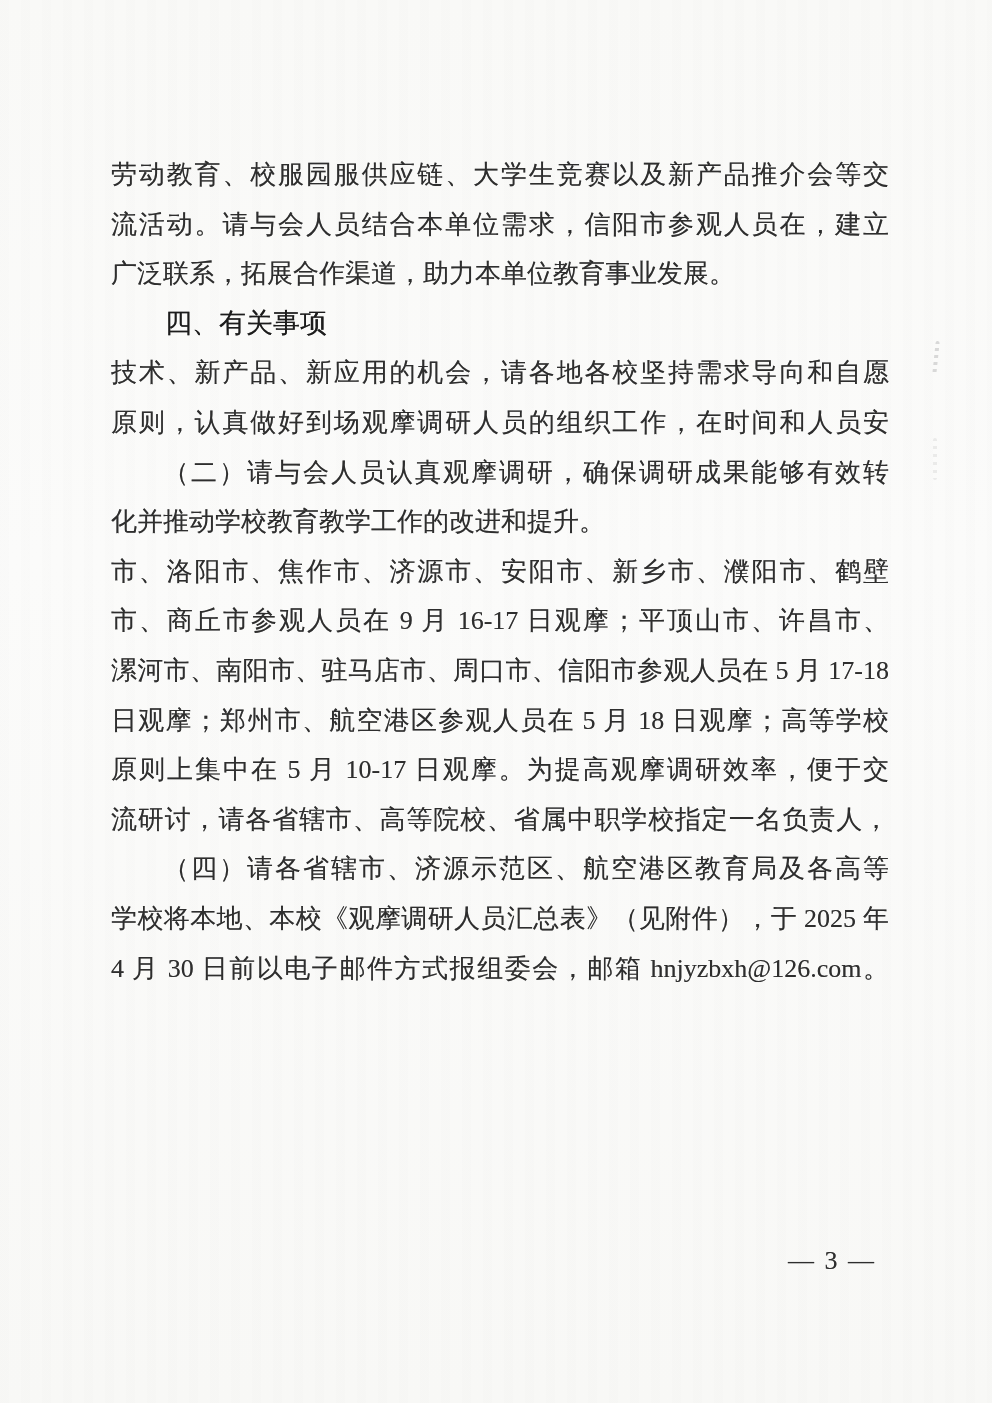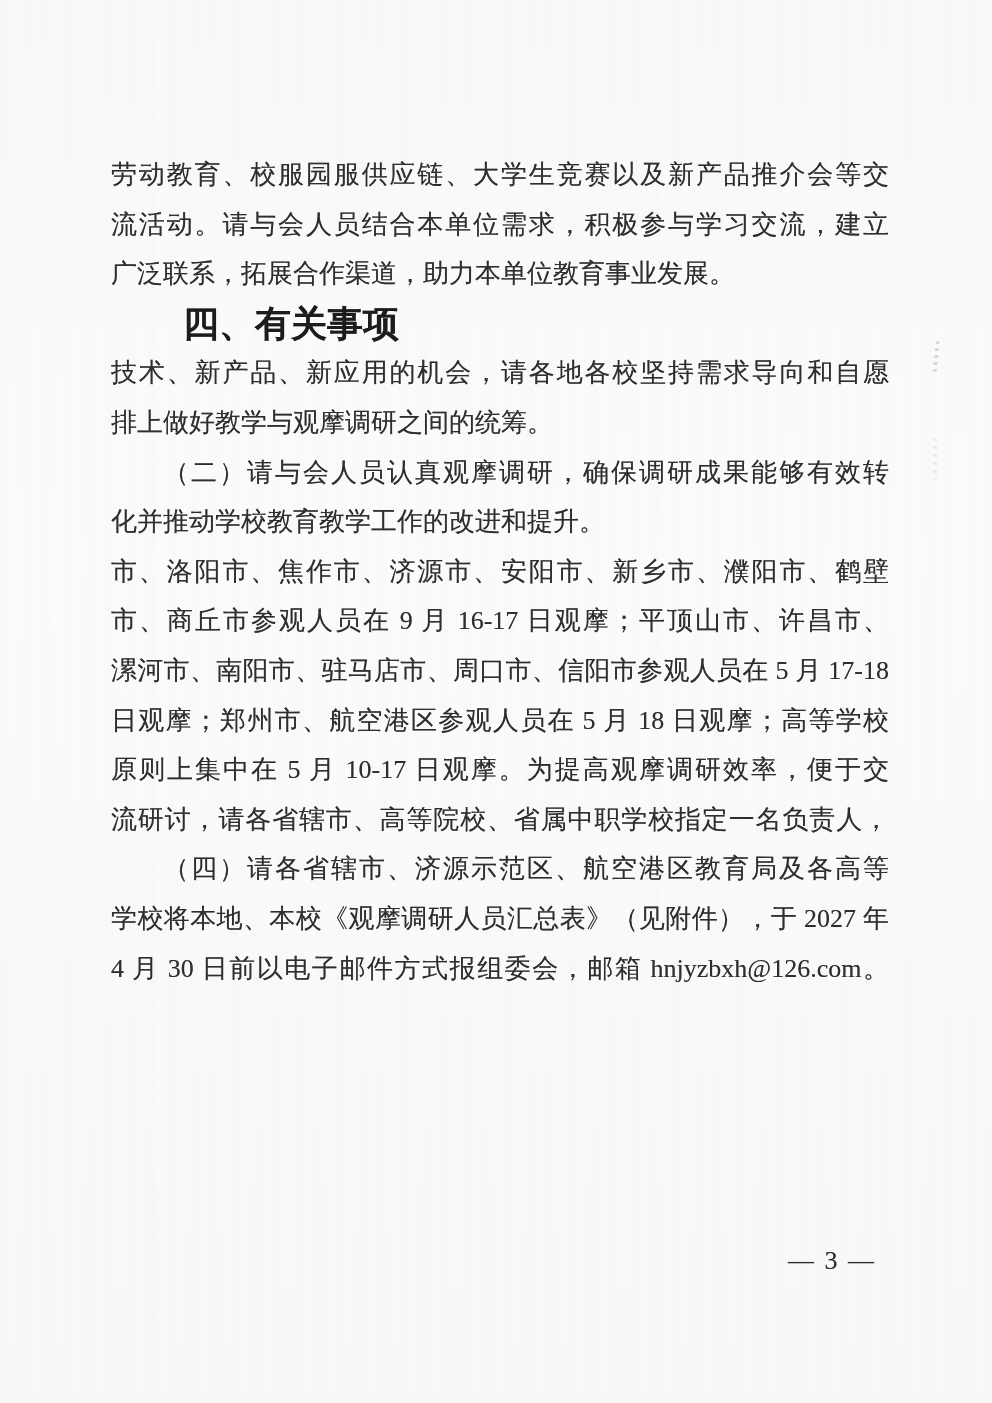"流活动。请与会人员结合本单位需求，积极参与学习交流，建立" div.line { text: 积极参与学习交流 -> 信阳市参观人员在 }
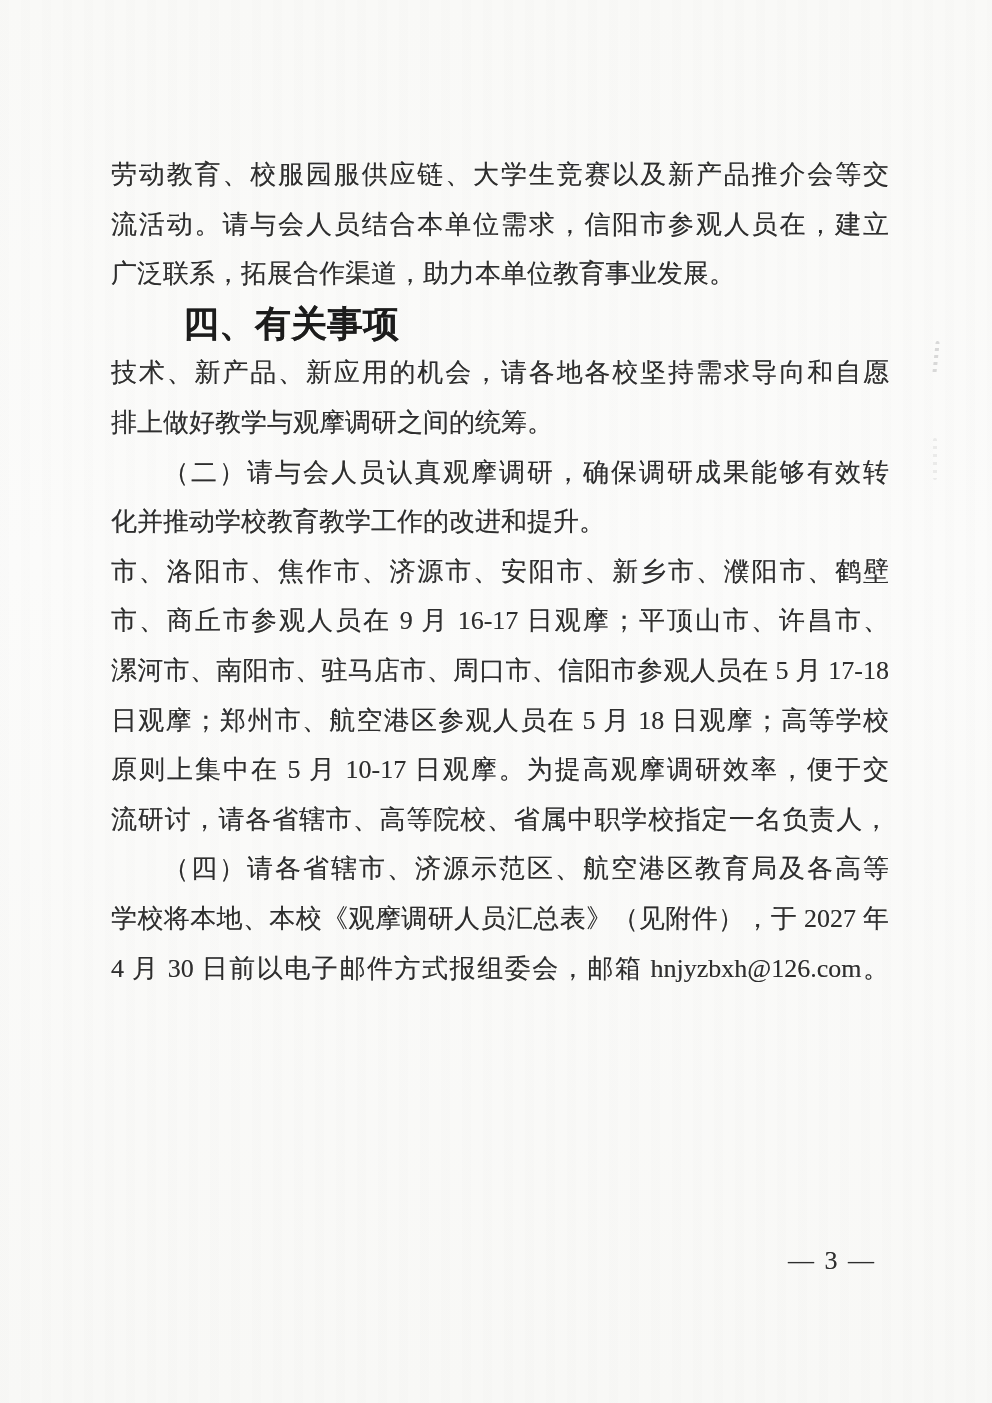"四、有关事项" .line.heading { font-size: 36px -> 27px; font-weight: 700 -> 400 }
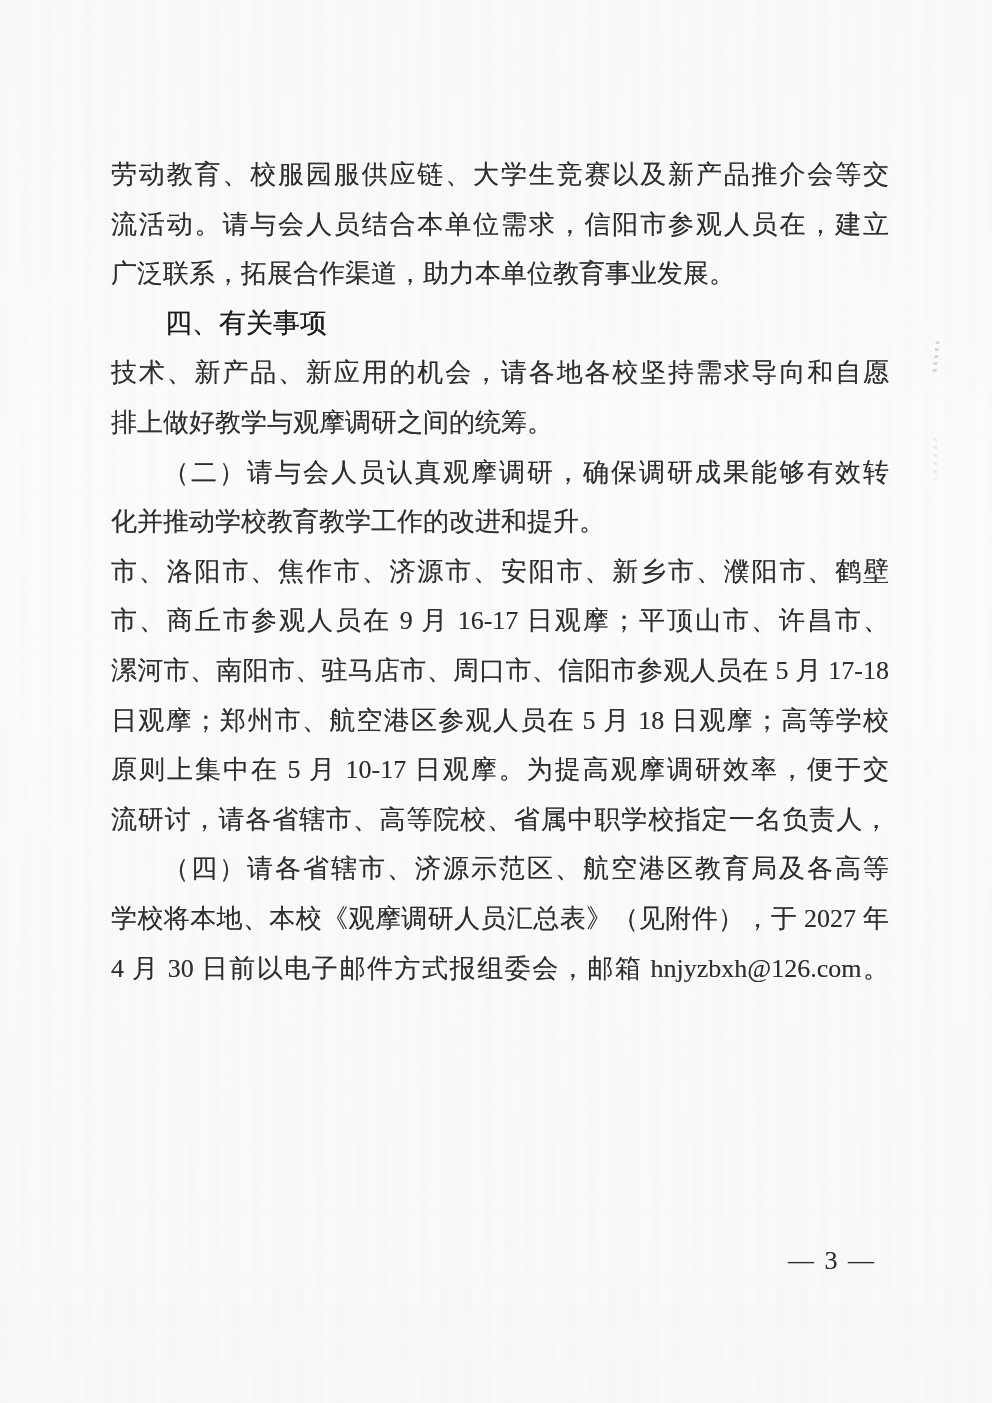"原则，认真做好到场观摩调研人员的组织工作，在时间和人员安" div.line { html: none -> <div>原则，认真做好到场观摩调研人员的组织工作，在时间和人员安</div> }
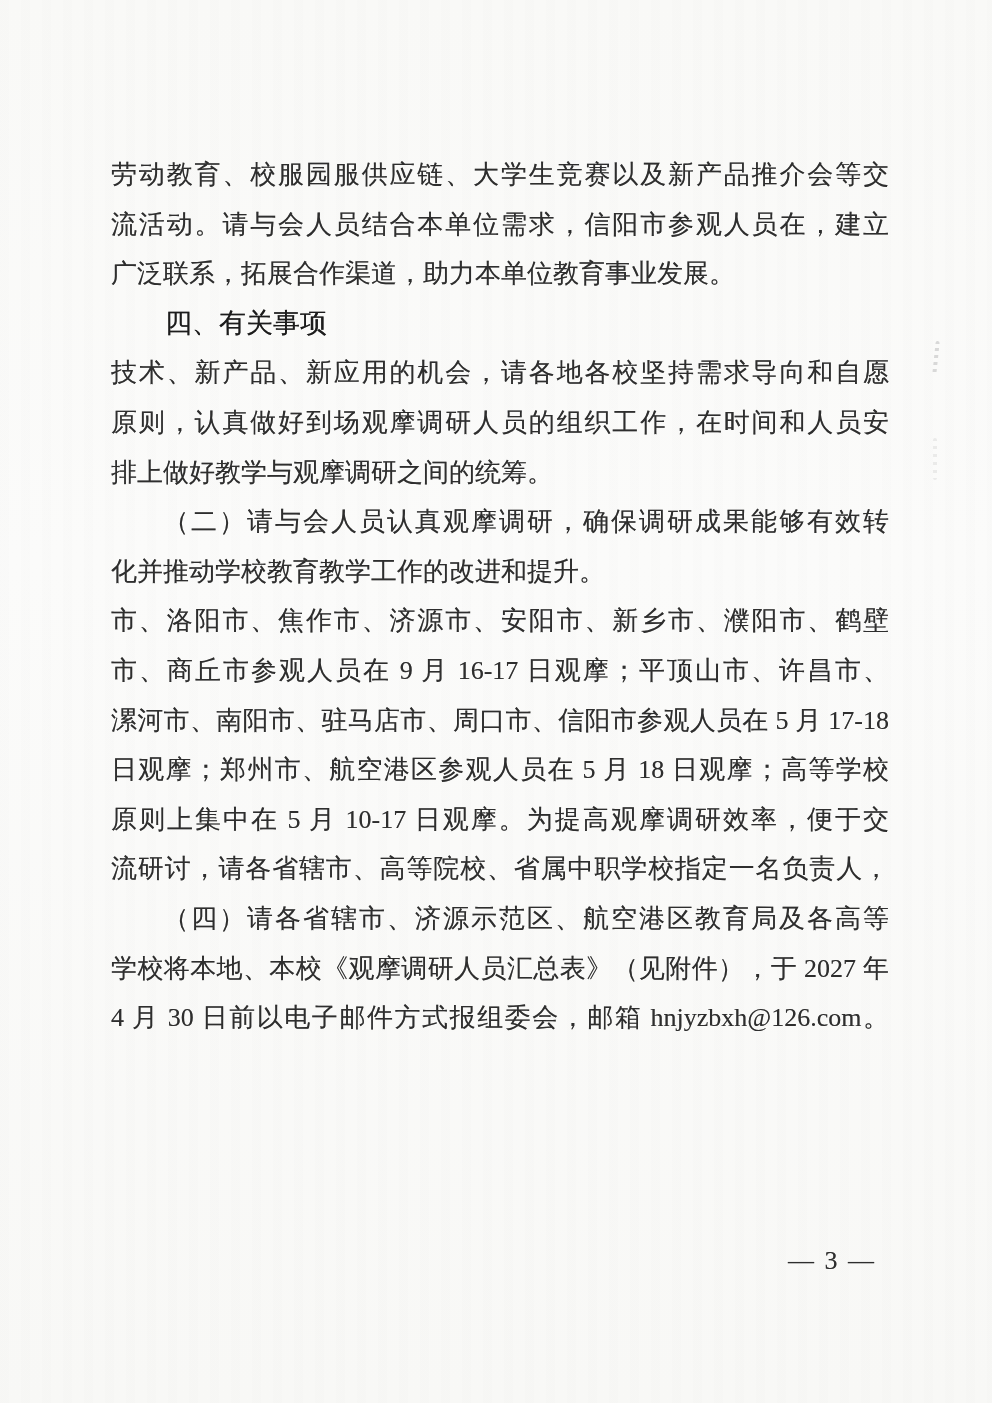"排上做好教学与观摩调研之间的统筹。" div.line { html: <div>排上做好教学与观摩调研之间的统筹。</div> -> none }
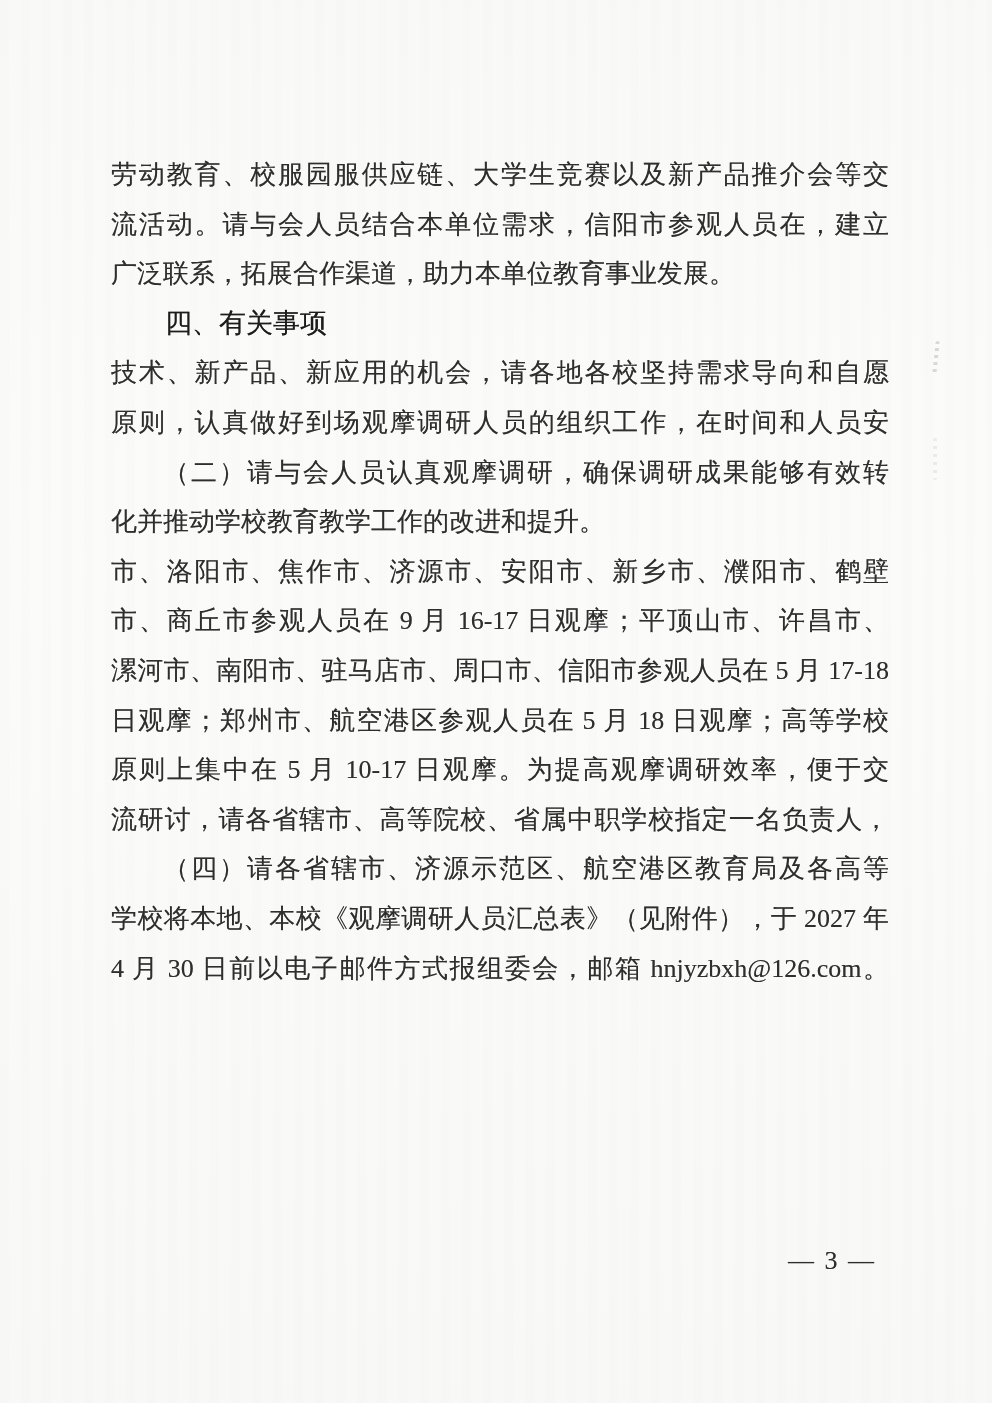"学校将本地、本校《观摩调研人员汇总表》（见附件），于 2027 年" div.line { text: 2027 -> 2025 }
